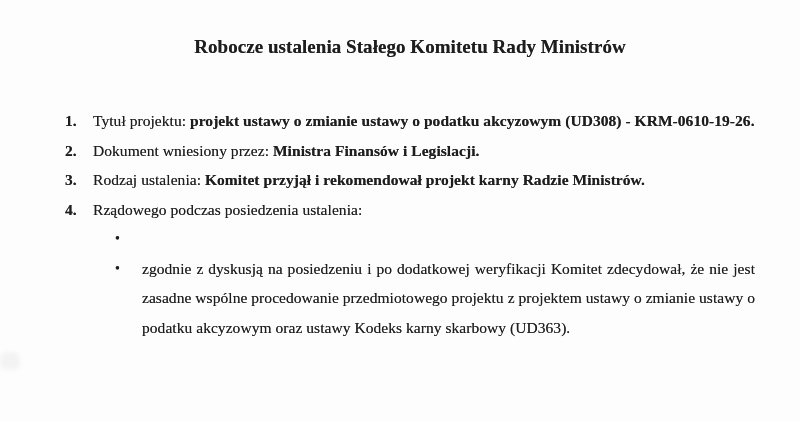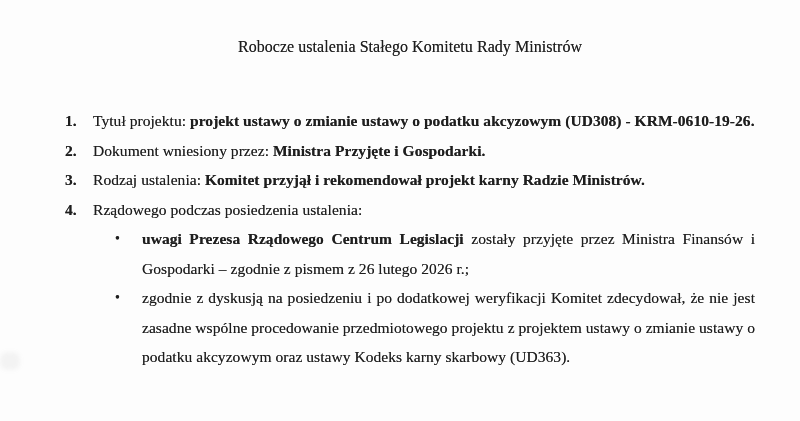"Robocze ustalenia Stałego Komitetu Rady" .titles { font-size: 16px -> 19px; font-weight: normal -> bold }
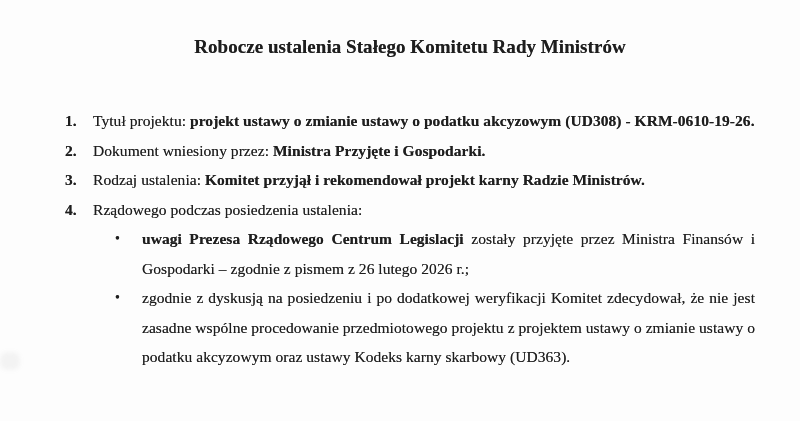"Ministra Przyjęte i Gospodarki." span.bold-seg { text: Przyjęte i Gospodarki -> Finansów i Legislacji }
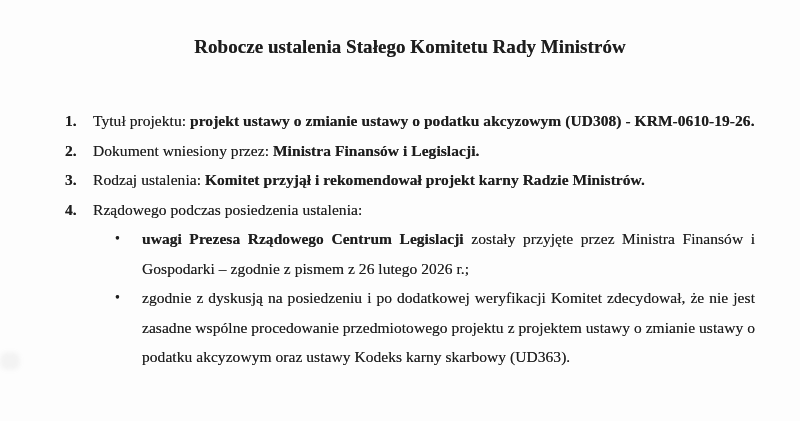"uwagi Prezesa Rządowego Centrum" div.bullet-text { html: <div><span>uwagi Prezesa Rządowego Centrum Legislacji</span><span> zostały przyjęte przez Ministra Finansów i Gospodarki – zgodnie z pismem z 26 lutego 2026 r.;</span></div> -> none }
